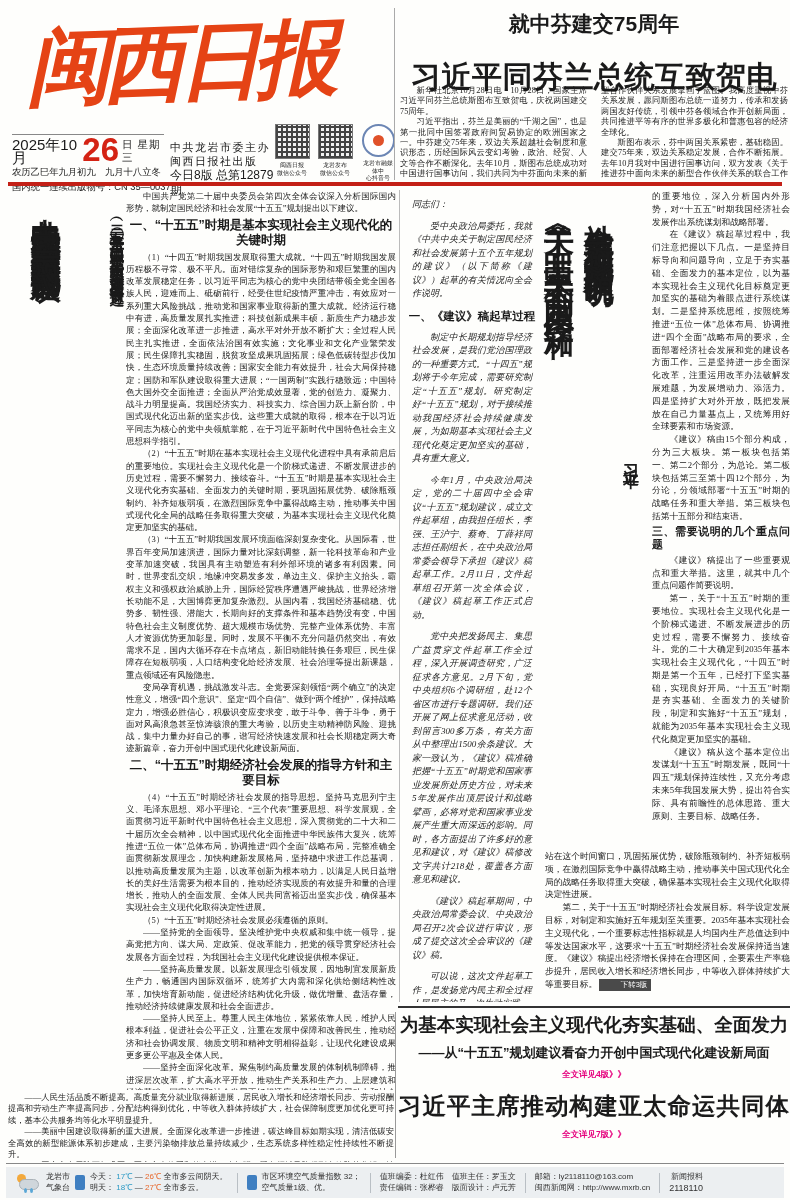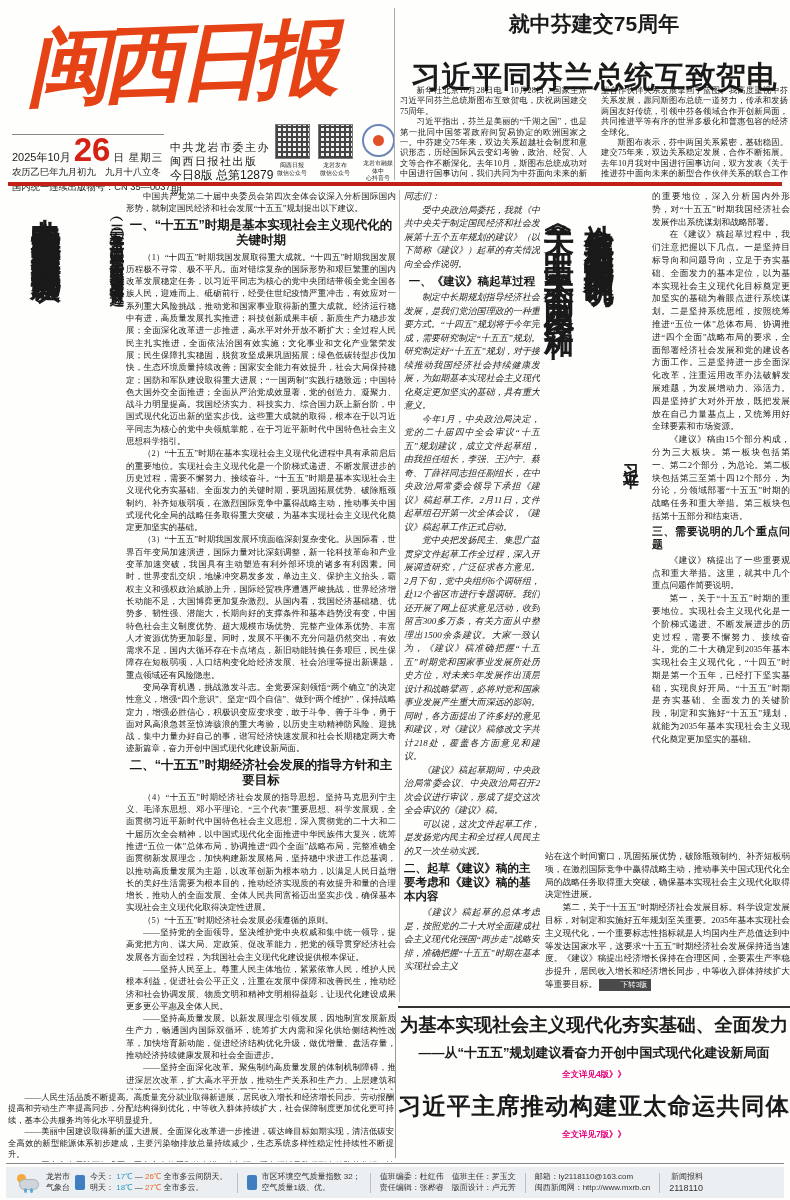"2025年10月" .date-y { font-size: 11px -> 15px }
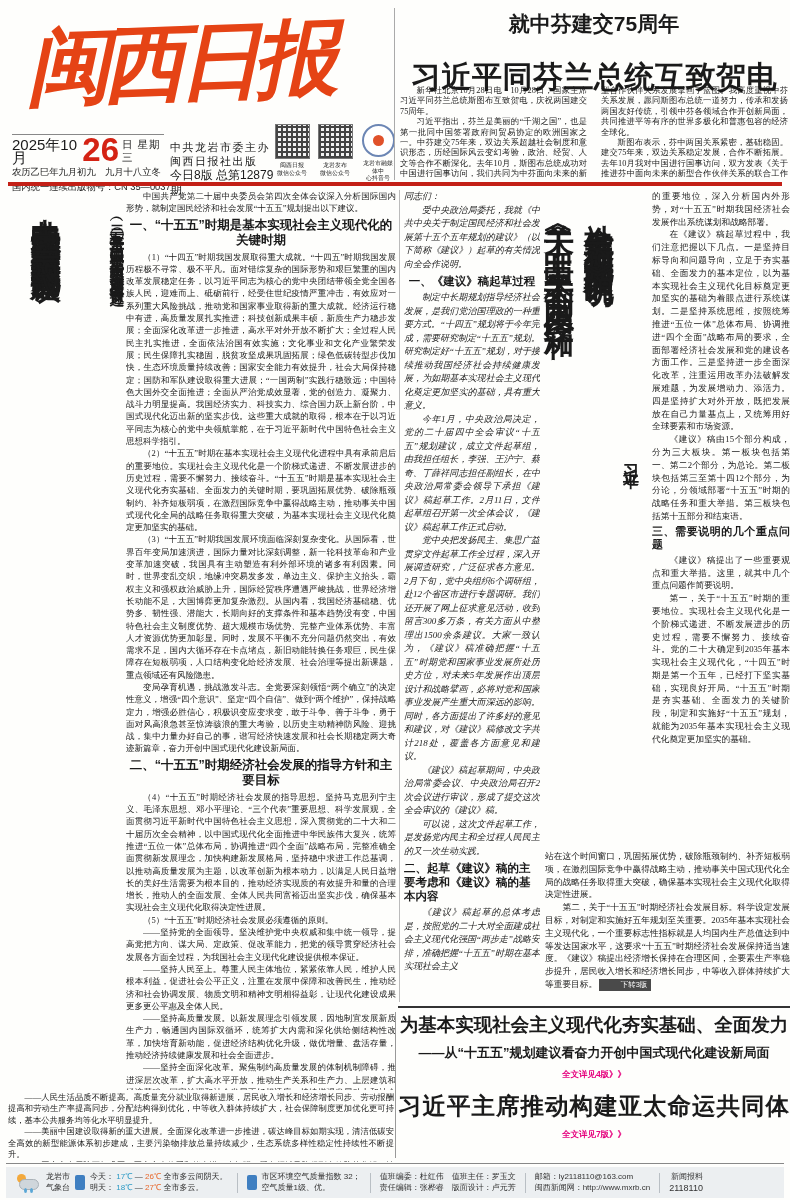"同志们：" .kaicol p { margin: 0 -> 8px }
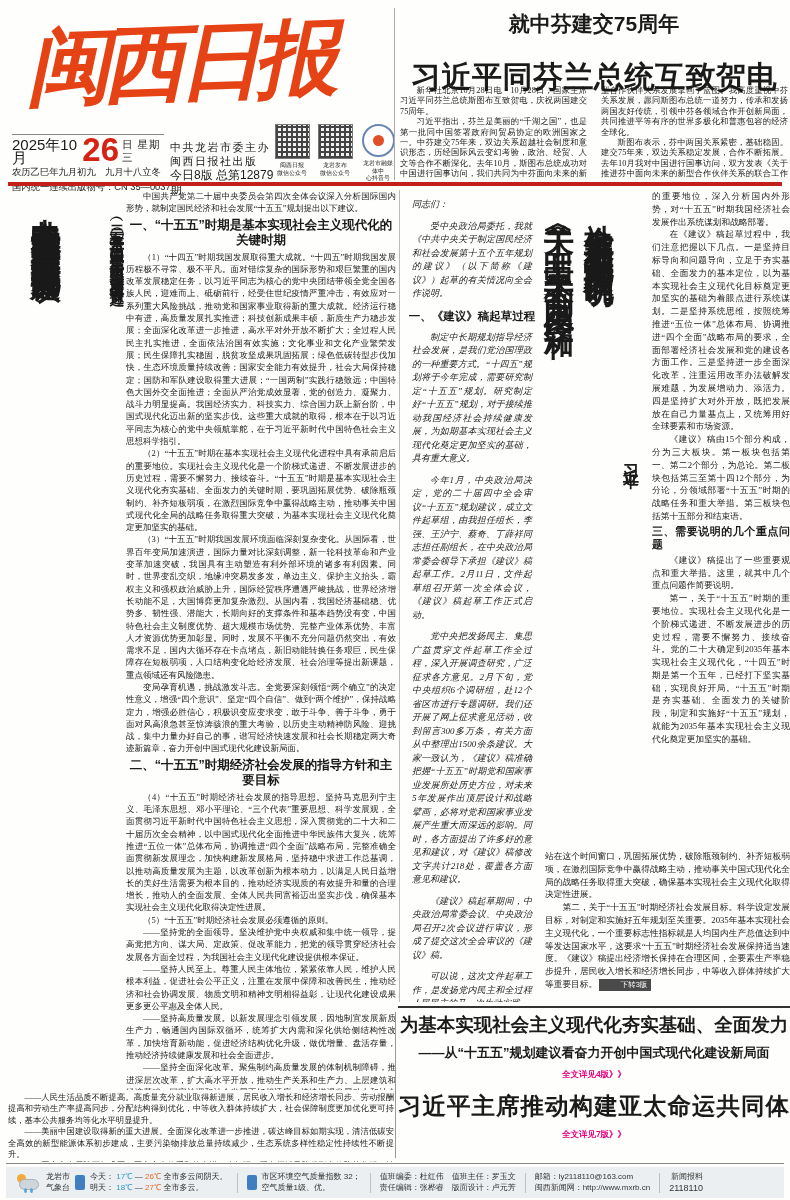"《建议》稿从这个基本定位出发谋划“十五五”时期发展，既同“十四五”规划保持连续性" p { html: none -> <p>《建议》稿从这个基本定位出发谋划“十五五”时期发展，既同“十四五”规划保持连续性，又充分考虑未来5年我国发展大势，提出符合实际、具有前瞻性的总体思路、重大原则、主要目标、战略任务。</p> }
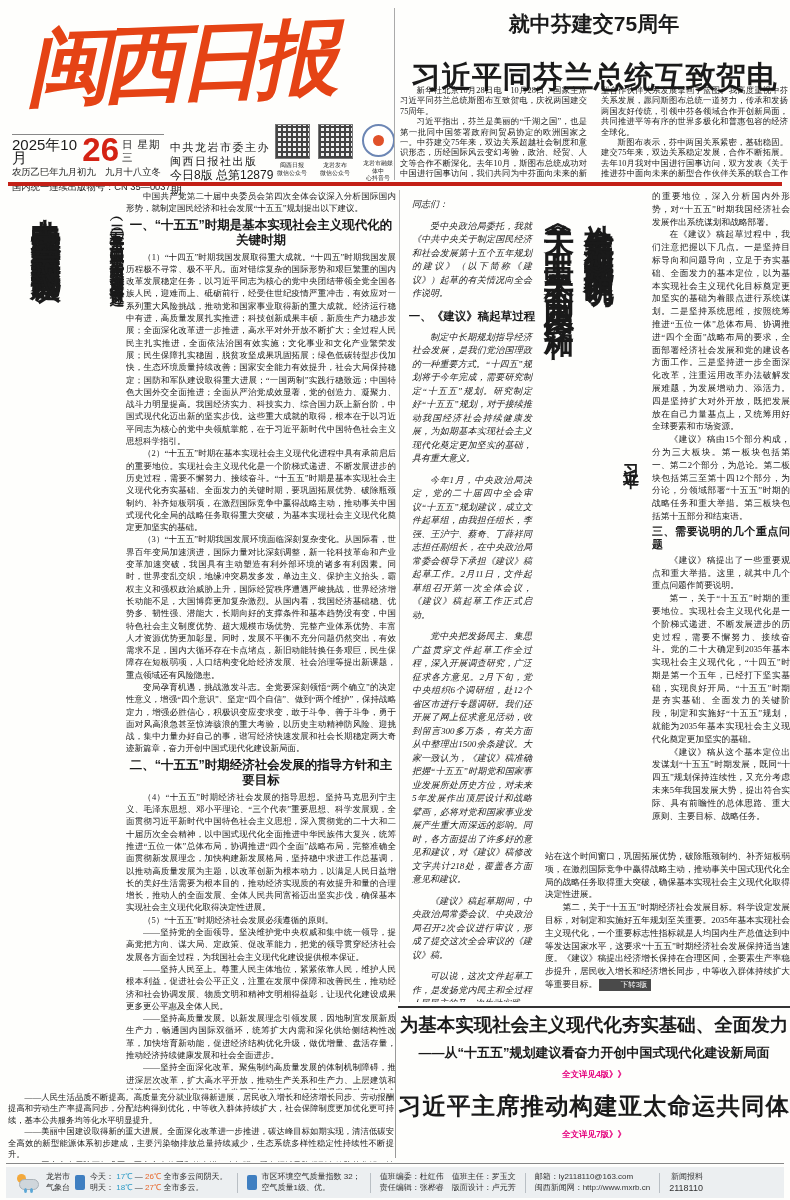"——坚持人民至上。尊重人民主体地位，紧紧依靠人民，维护人民根本利益，促进社会公平" p { order: before "——坚持高质量发展。以新发展理念引领发展，因地制宜发展新质生产力，畅通国内国际双" -> after "——坚持高质量发展。以新发展理念引领发展，因地制宜发展新质生产力，畅通国内国际双" }
